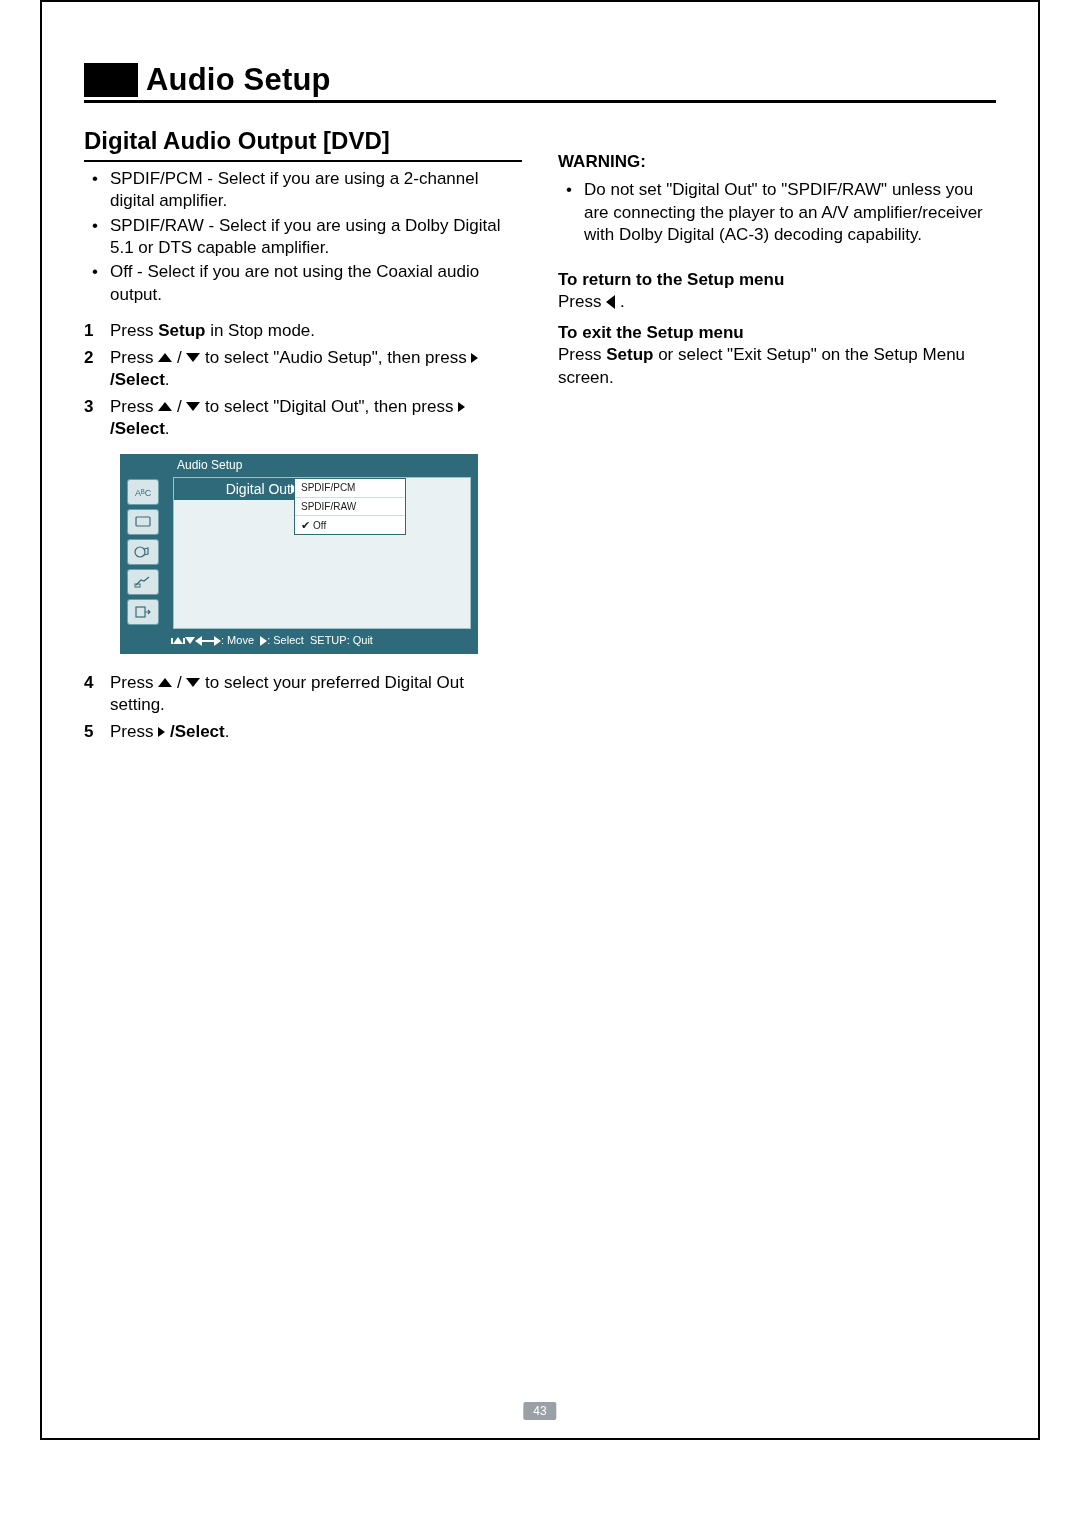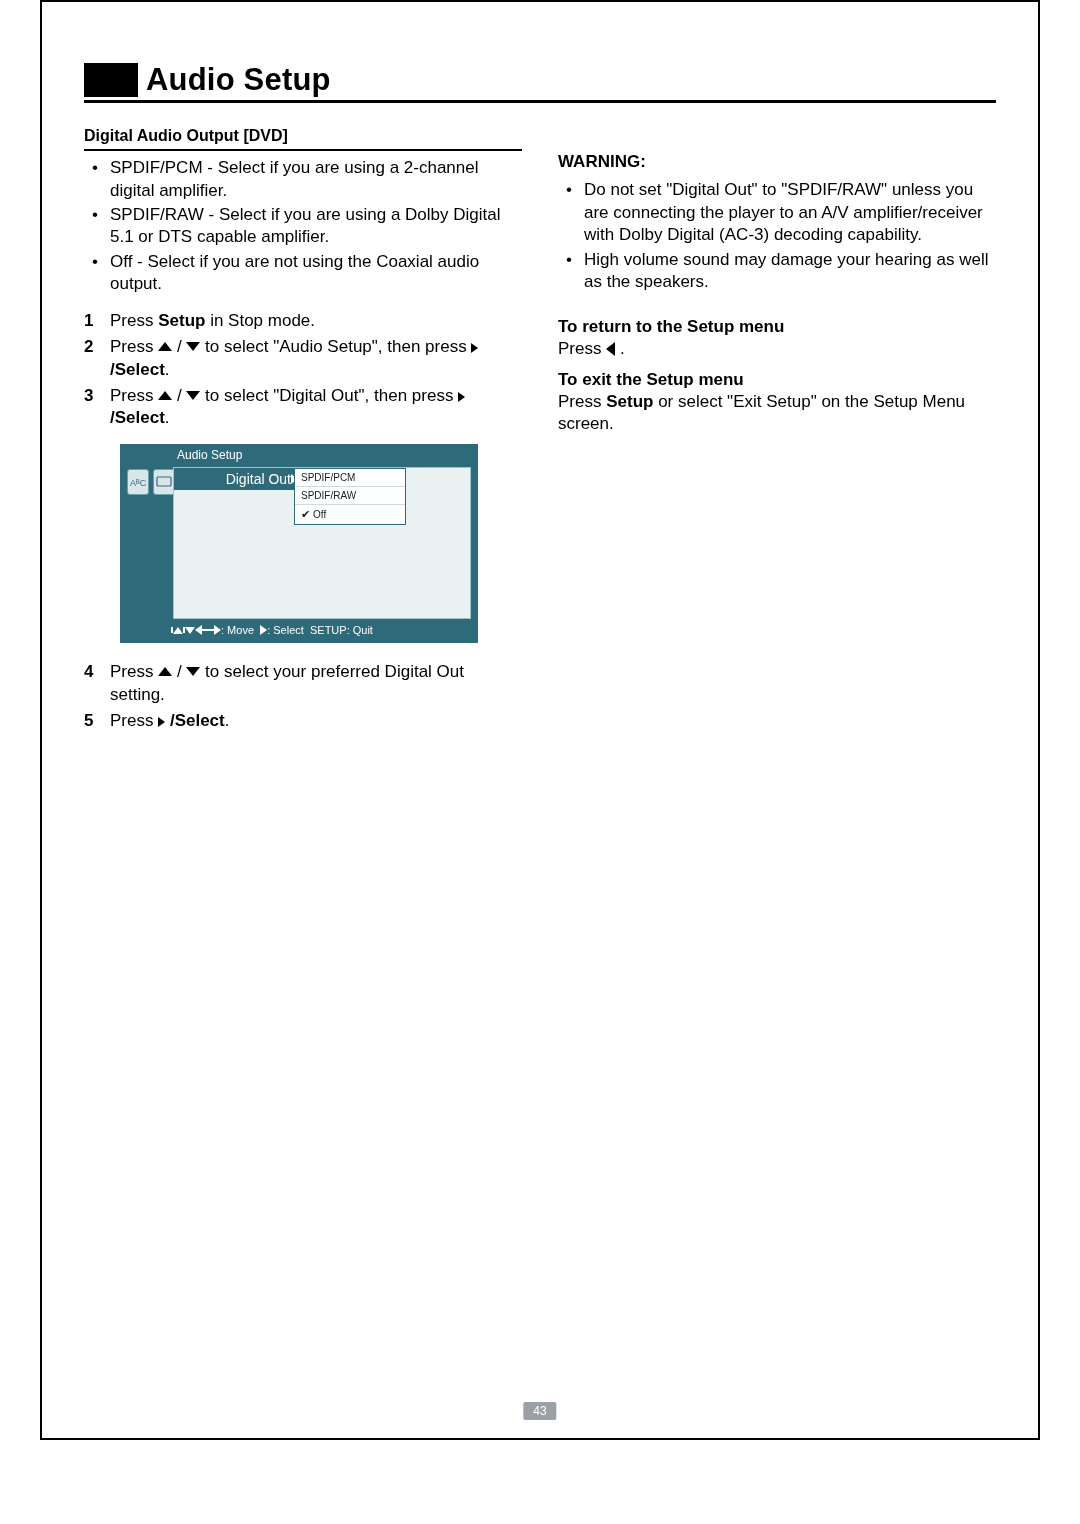"Digital Audio Output [DVD]" h2.sub { font-size: 16px -> 24px }
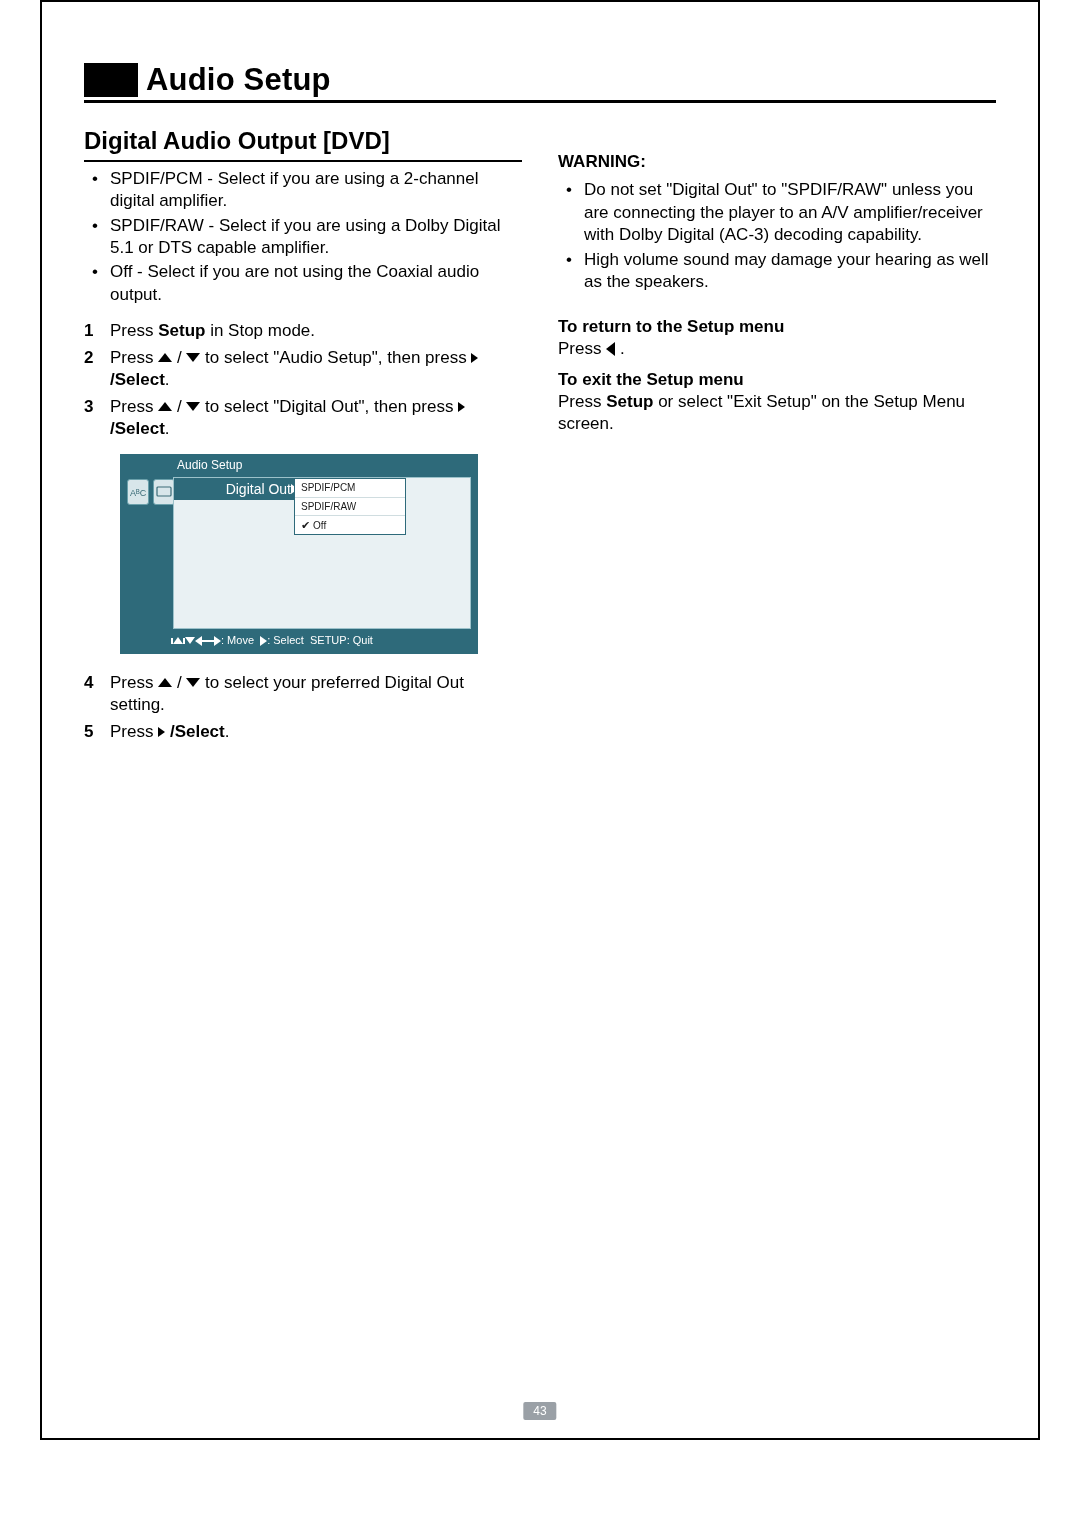"High volume sound may damage" li { html: <li>High volume sound may damage your hearing as well as the speakers.</li> -> none }
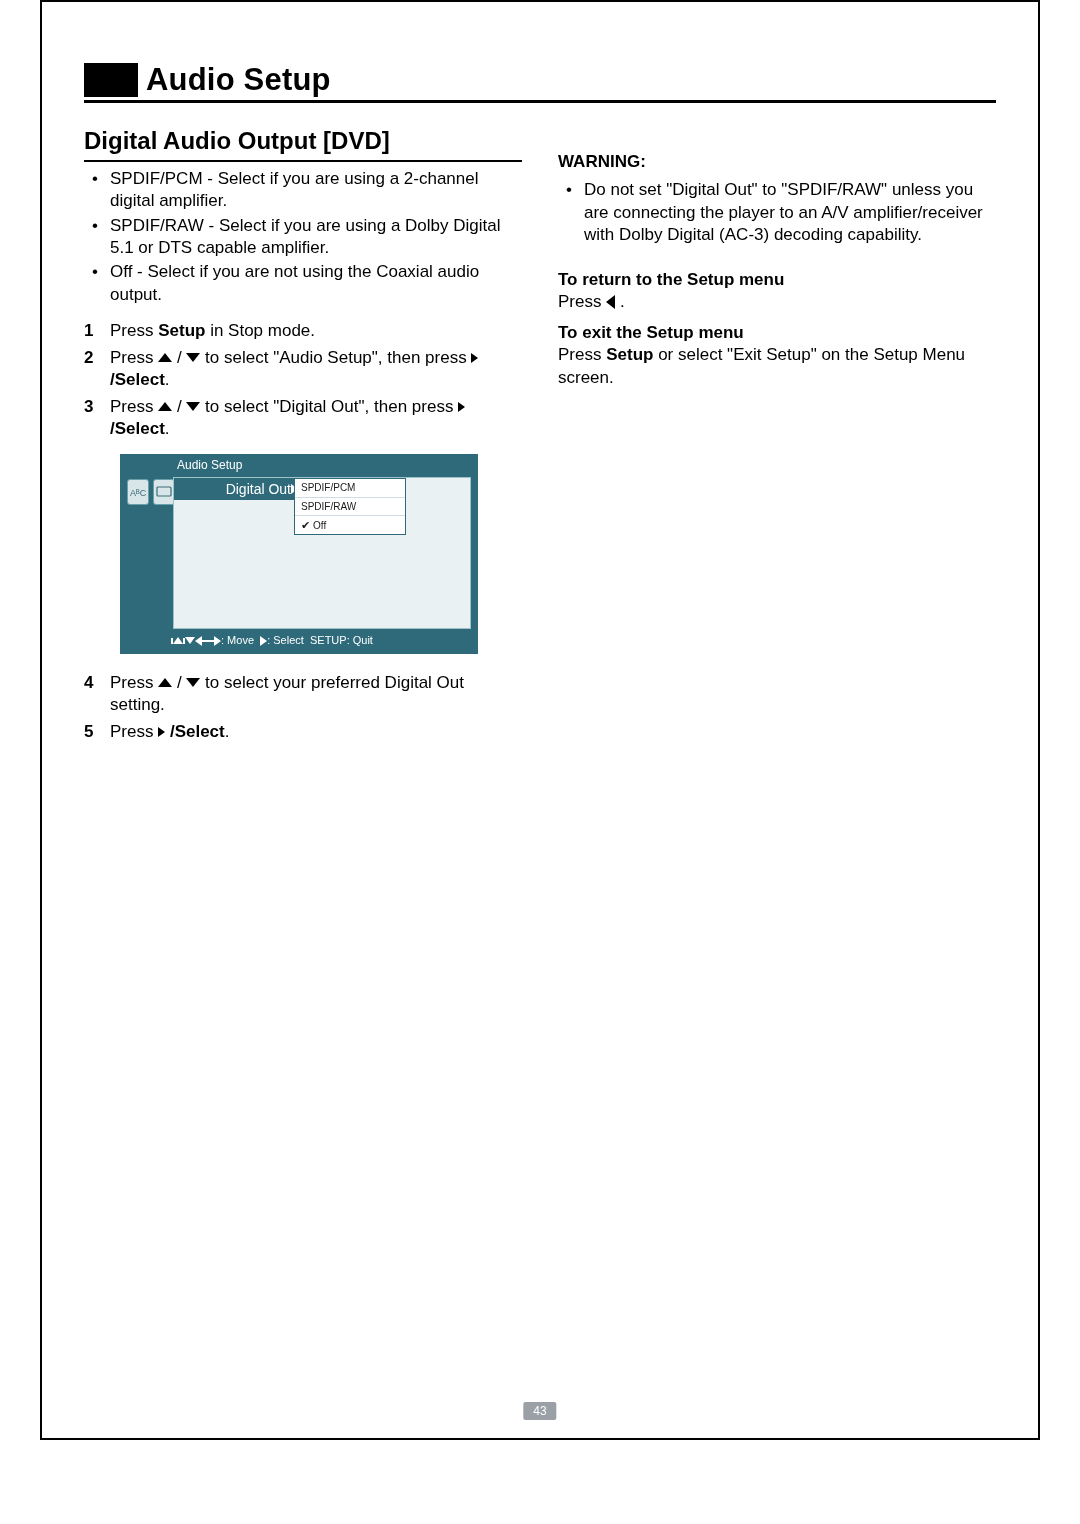"AᴮC" .osd-icons { flex-direction: row -> column }
